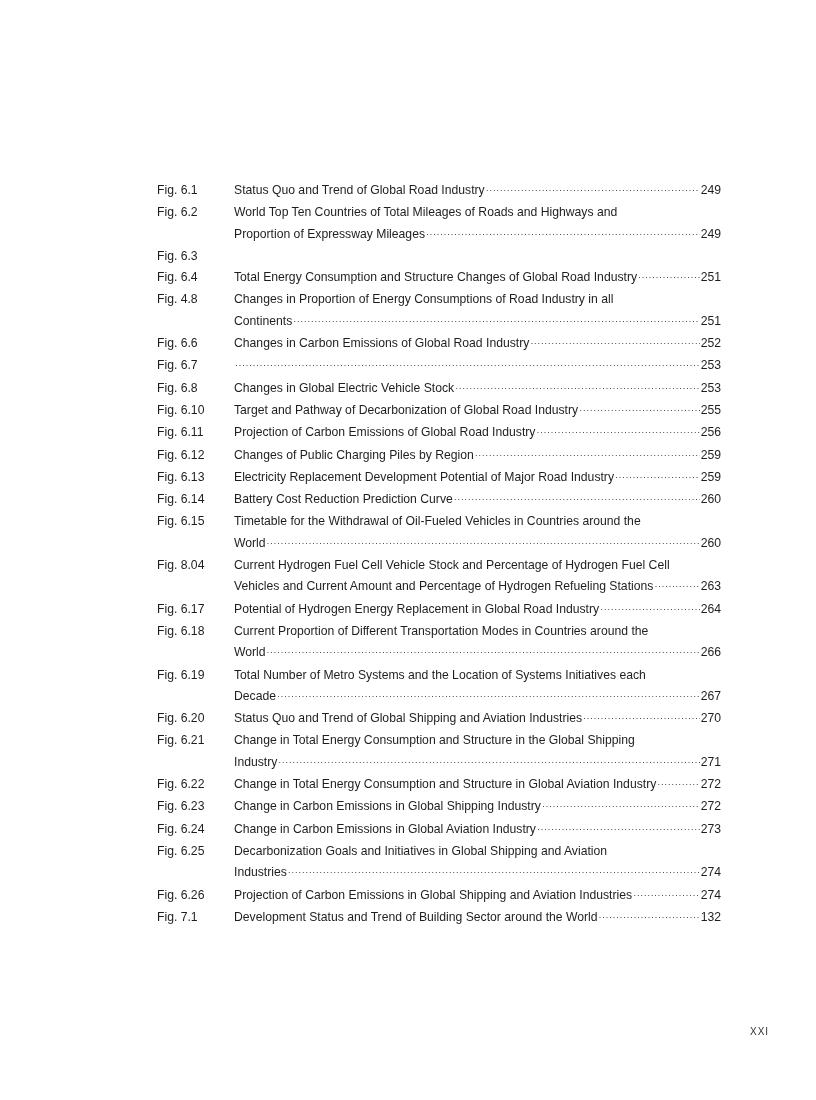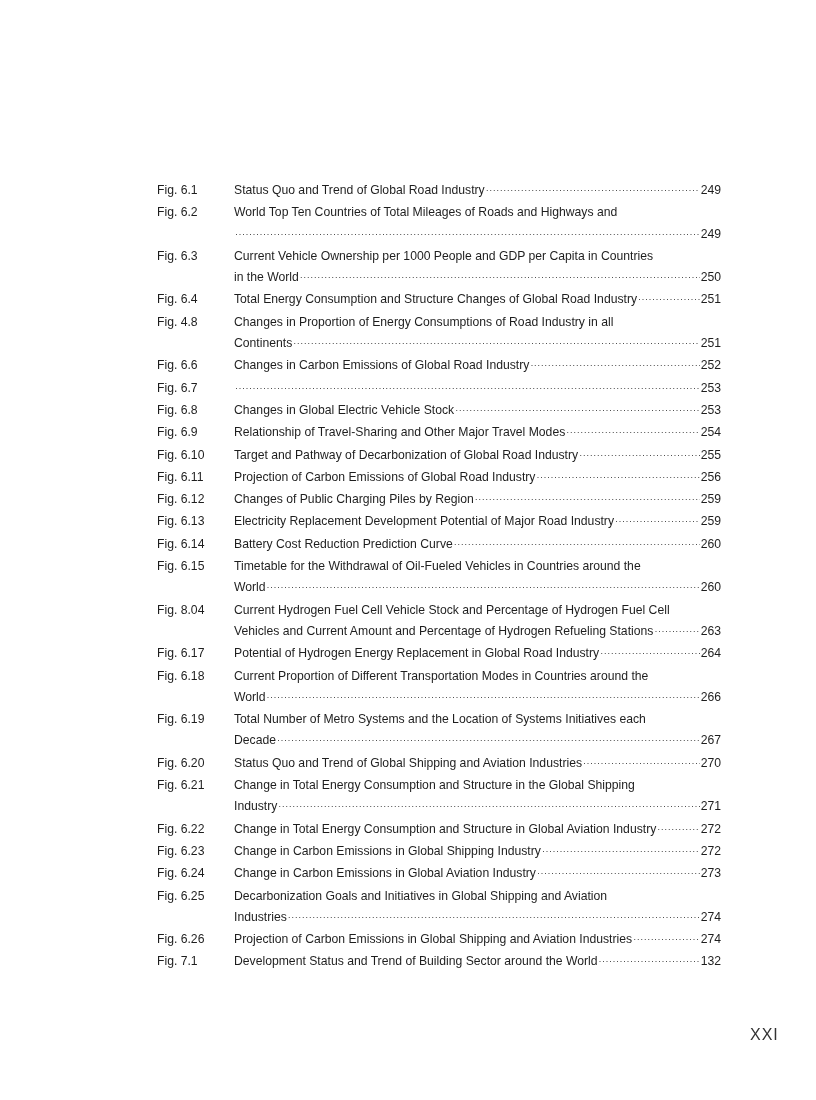"Proportion of Expressway Mileages" span.title { html: none -> <span>Proportion of Expressway Mileages</span> }
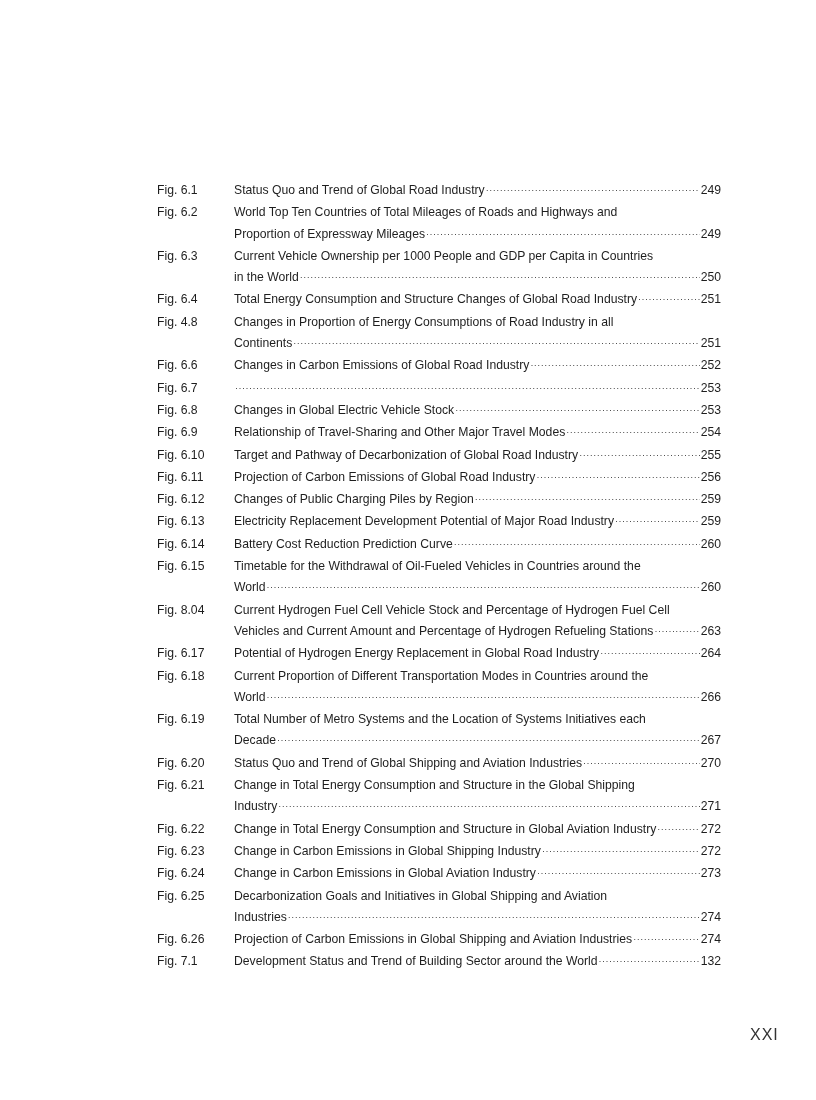"Current Vehicle Ownership per 1000" div.body { html: <div> <div>Current Vehicle Ownership per 1000 People and GDP per Capita in Countries</div> <div> <span>in the World</span> <span></span> <span>250</span> </div> </div> -> none }
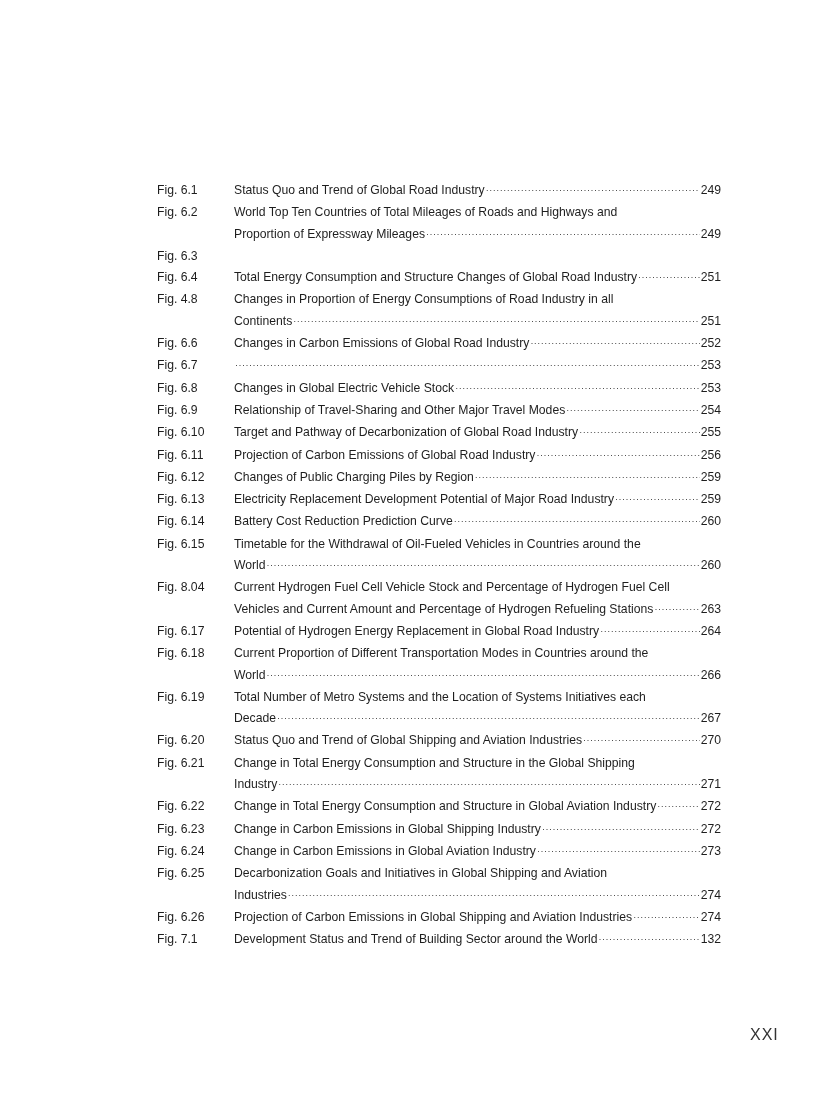"Fig. 6.9" div.entry { html: <div> <div>Fig. 6.9</div> <div> <div> <span>Relationship of Travel-Sharing and Other Major Travel Modes</span> <span></span> <span>254</span> </div> </div> </div> -> none }
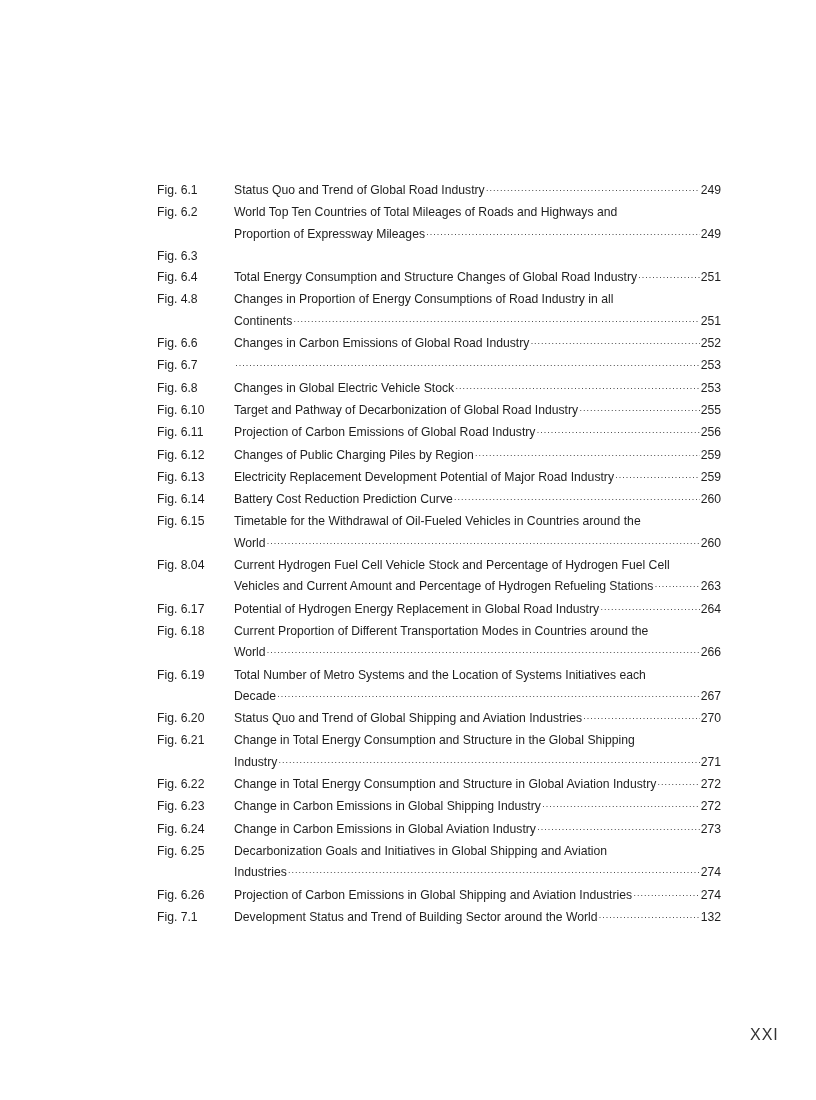"XXI" .folio { font-size: 16px -> 10px }
